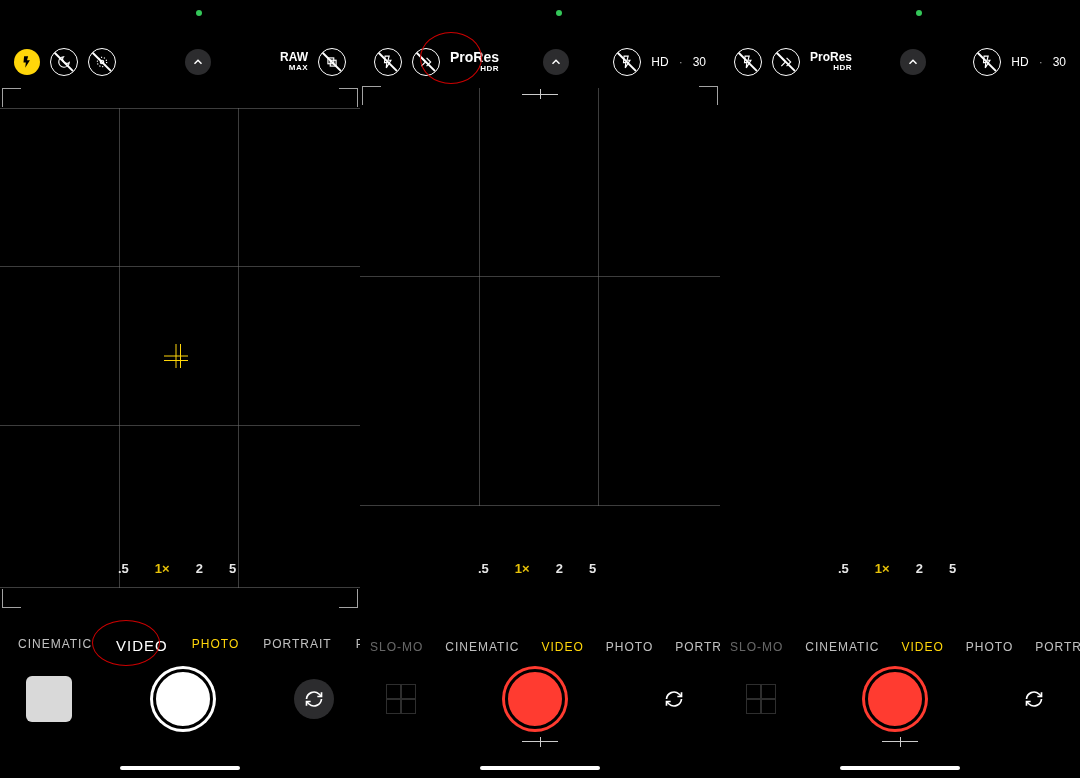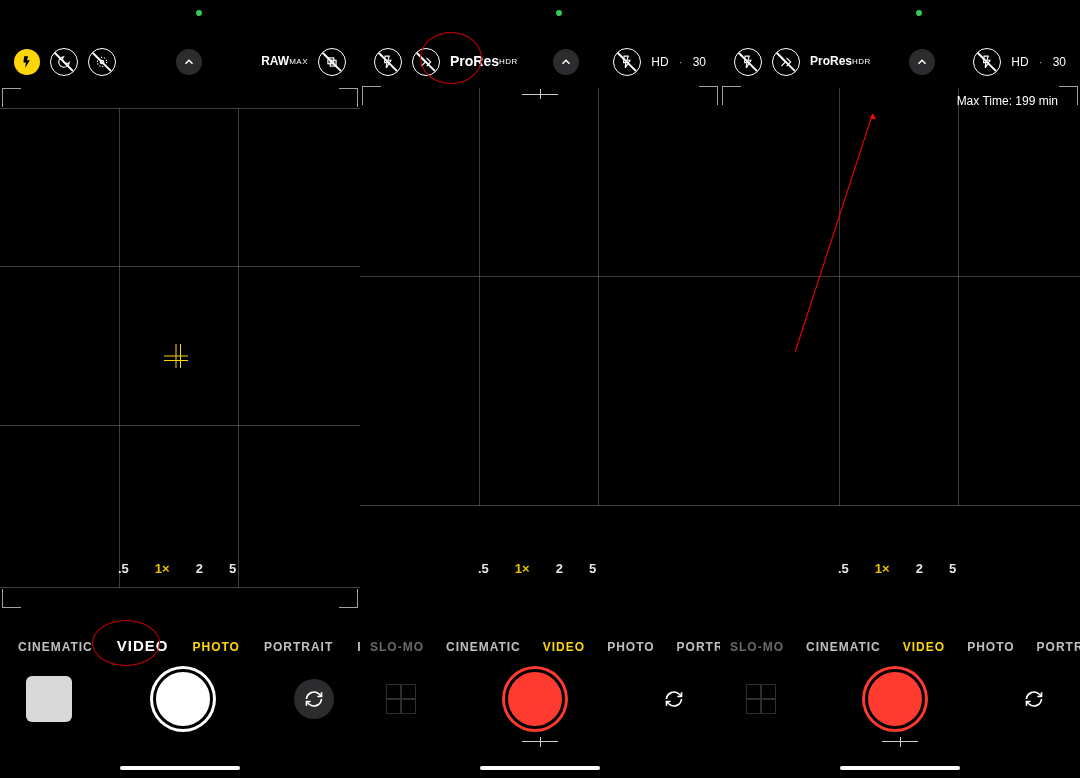"RAW" .stack { align-items: center -> flex-end; flex-direction: row -> column }
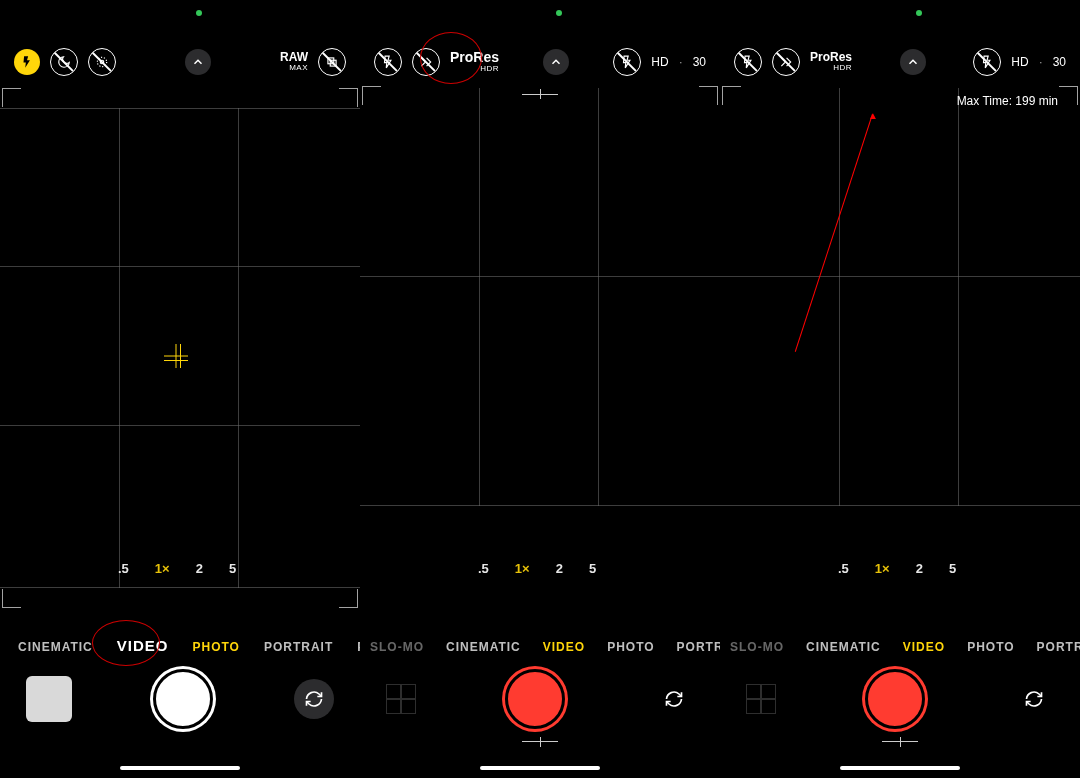"MAX" .stack .sm { font-weight: 400 -> 700 }
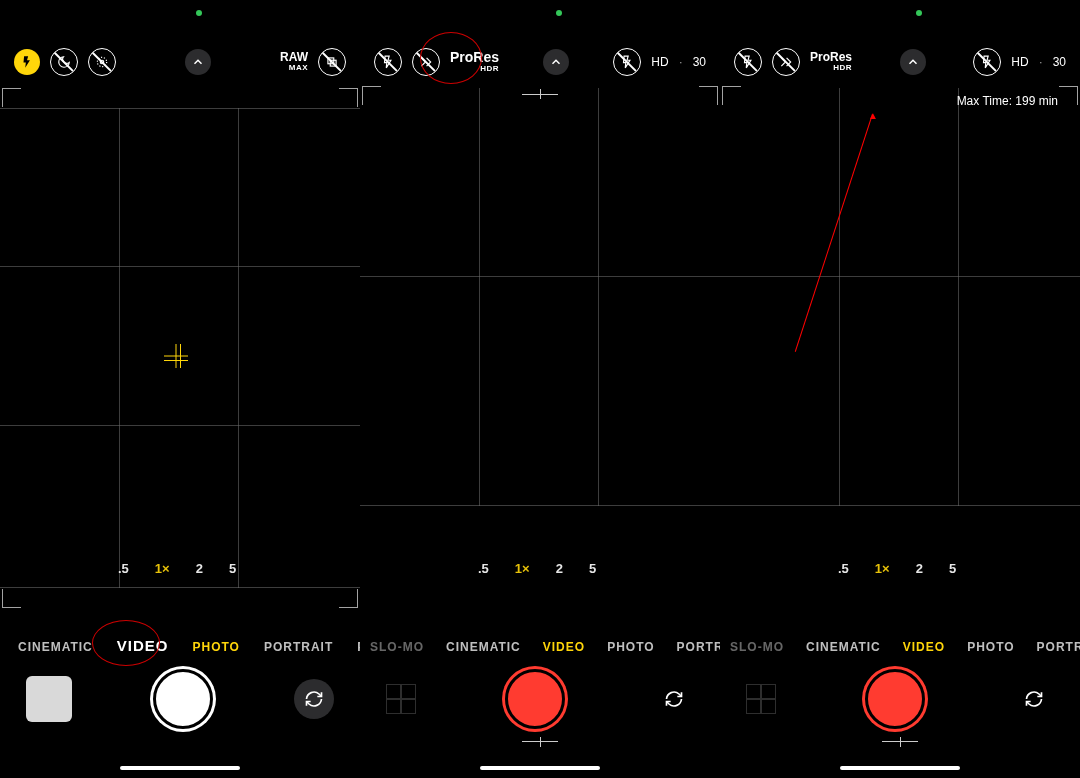"Max Time: 199 min" div.viewfinder { html: <div> <span></span> <span></span> <div> <div></div> <div></div> <div></div> <div></div> </div> <span>Max Time: 199 min</span> <div></div> <span>▲</span> </div> -> none }
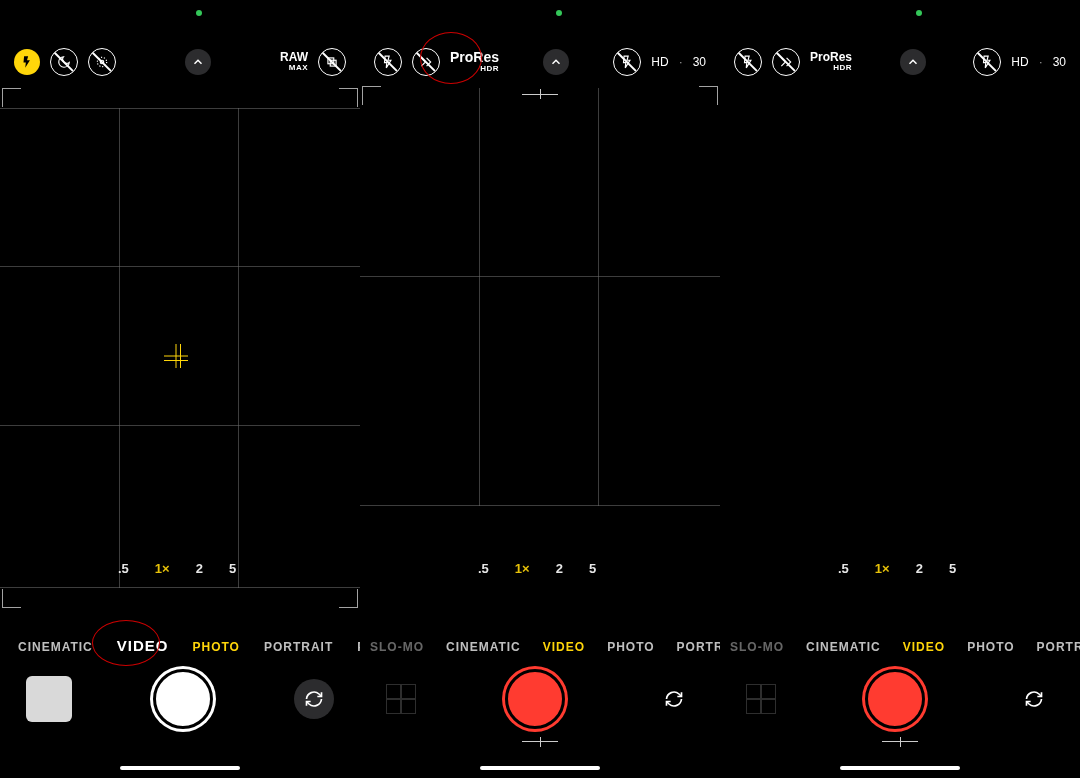"CINEMATIC" .modes { align-items: flex-end -> flex-start; font-weight: 700 -> 400 }
